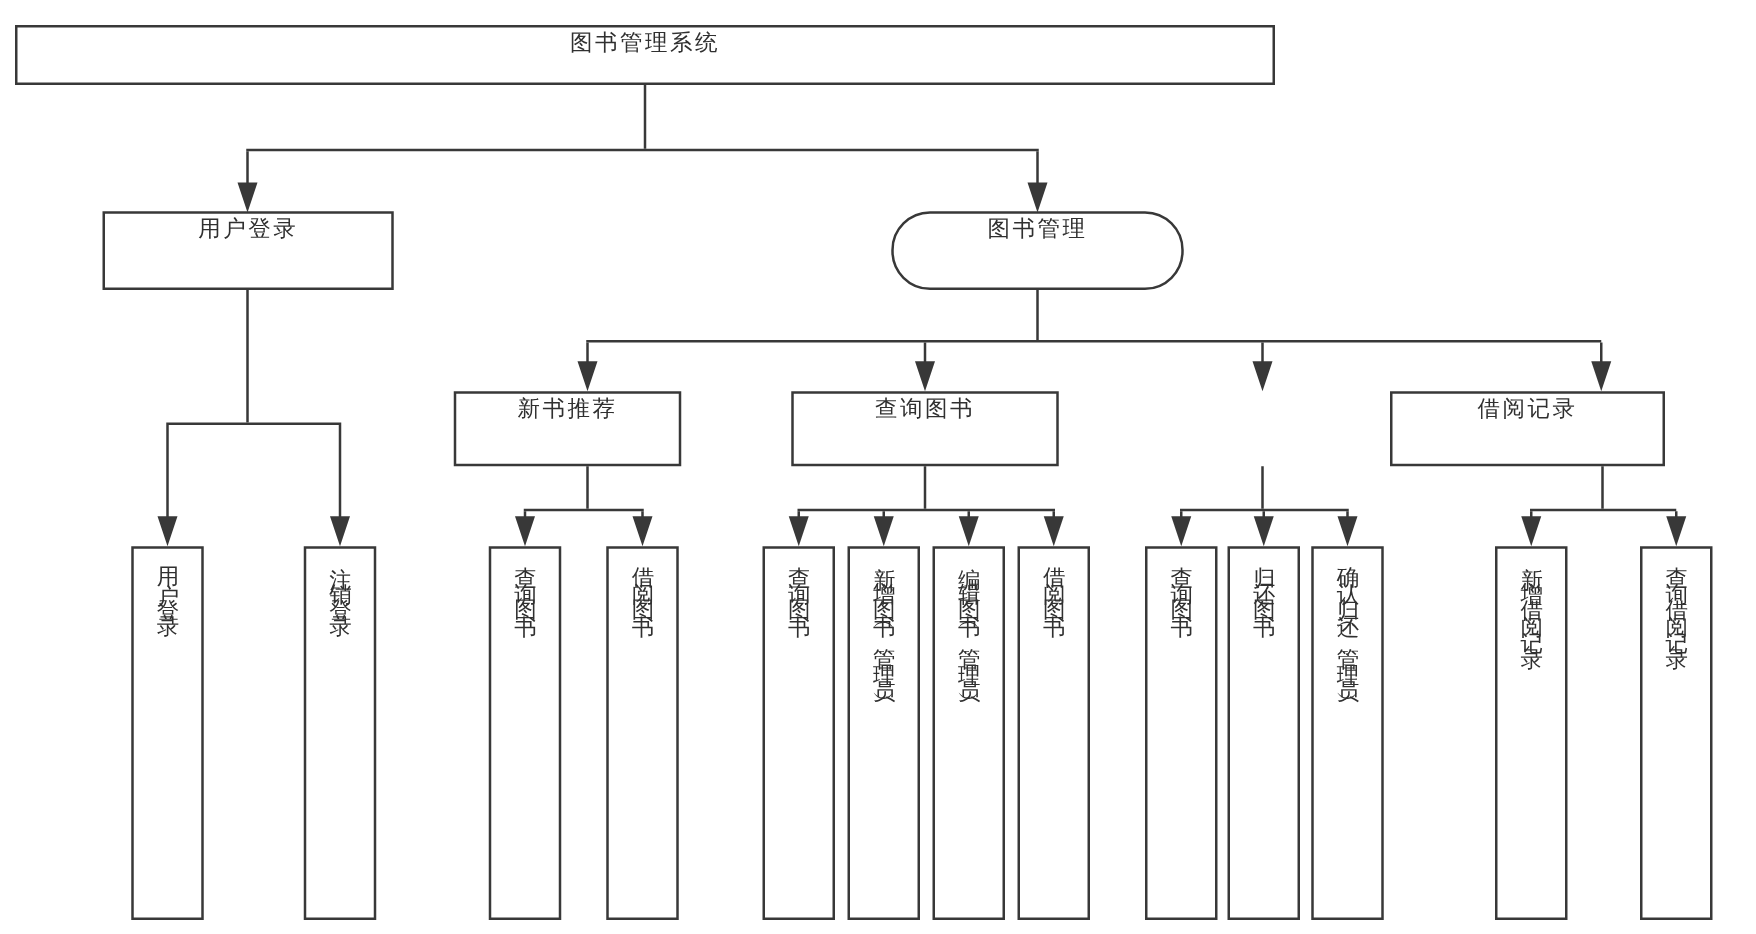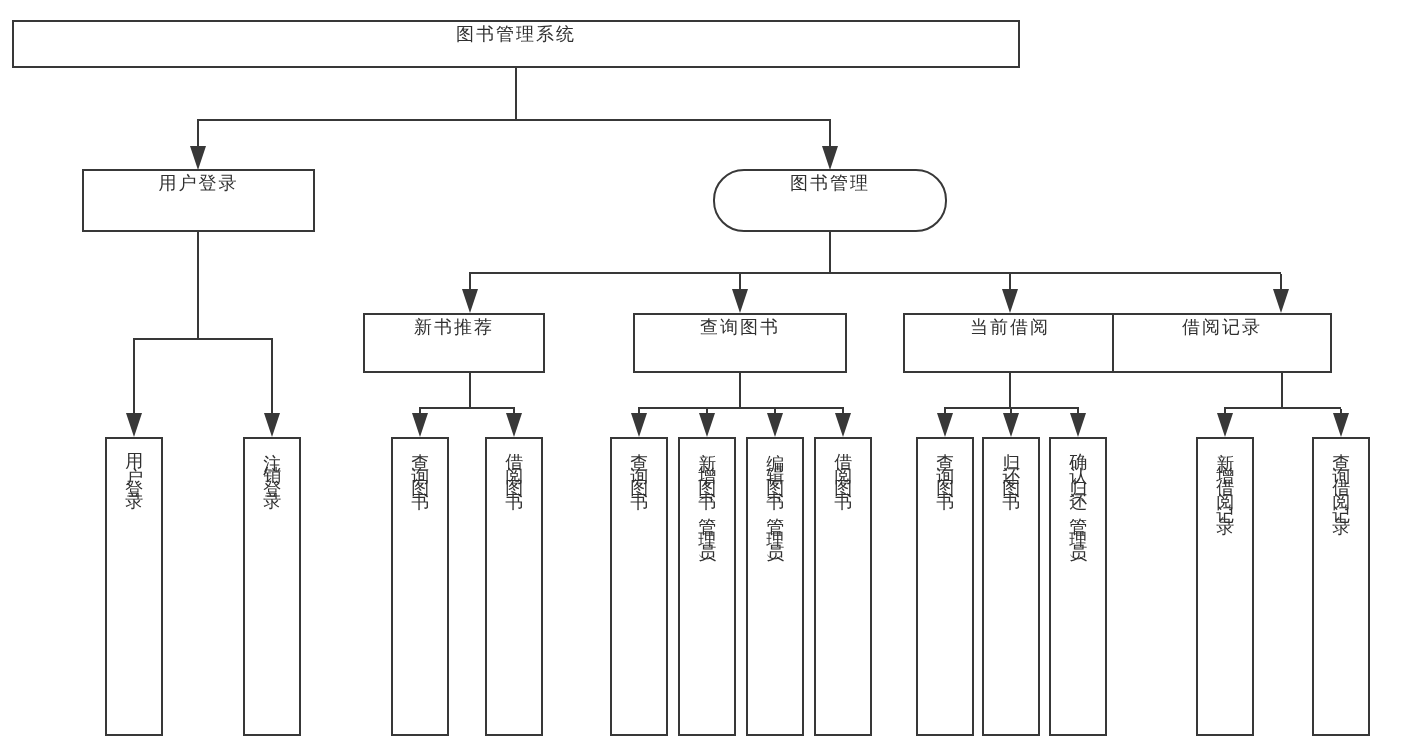"当前借阅" div.box { html: <div> <span>当前借阅</span> </div> -> none }
